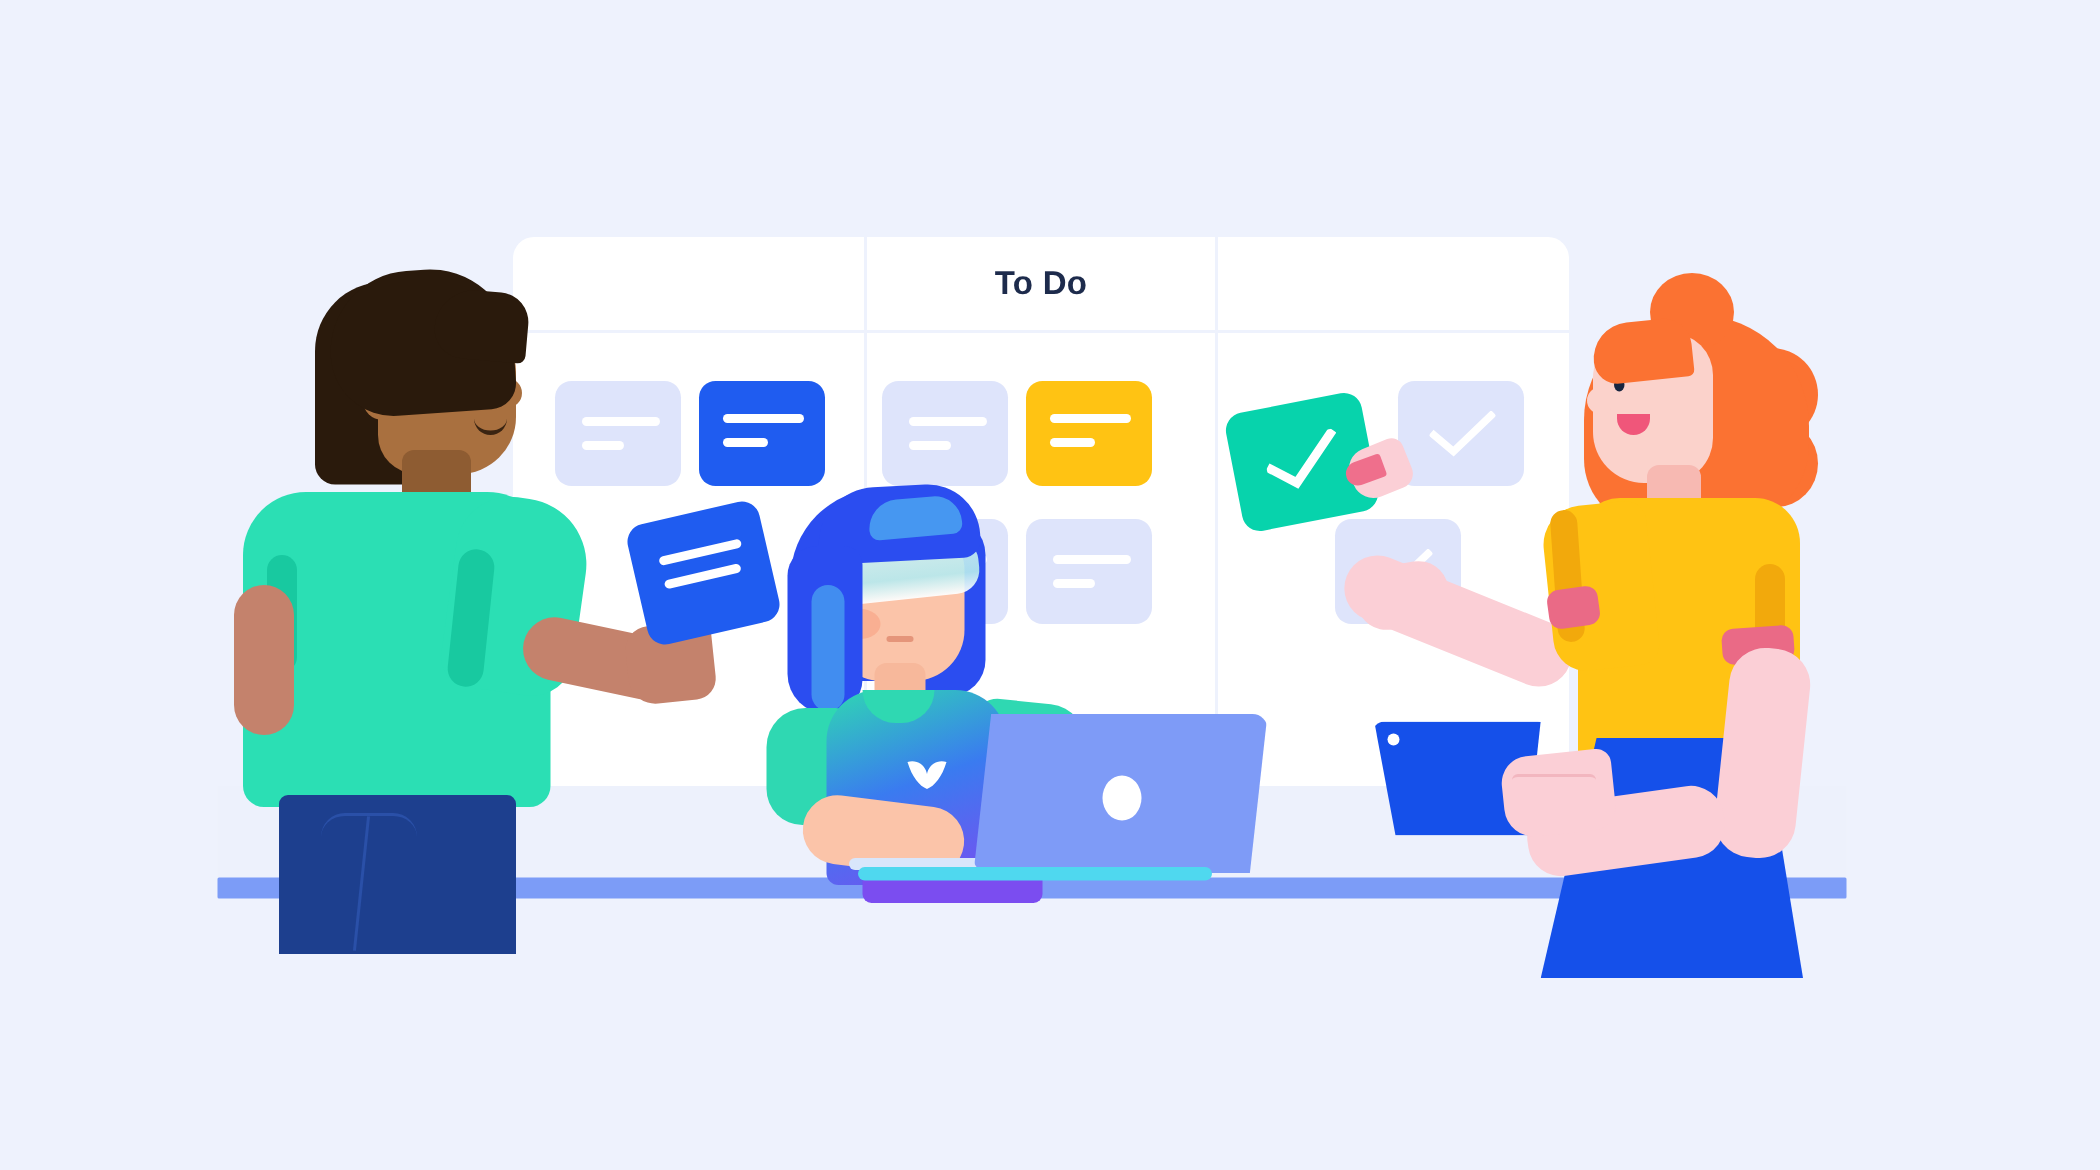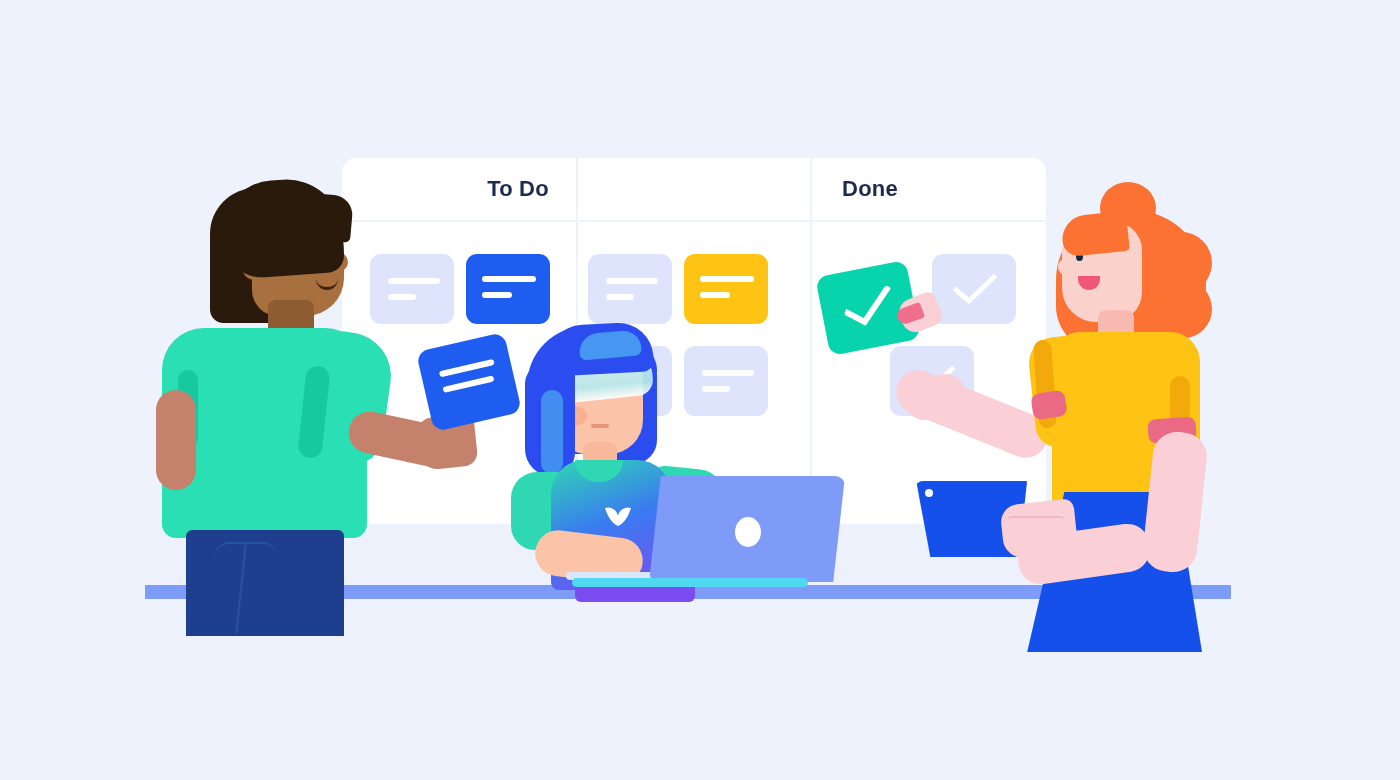"Done" div.col-head { html: <div>Done</div> -> none }
